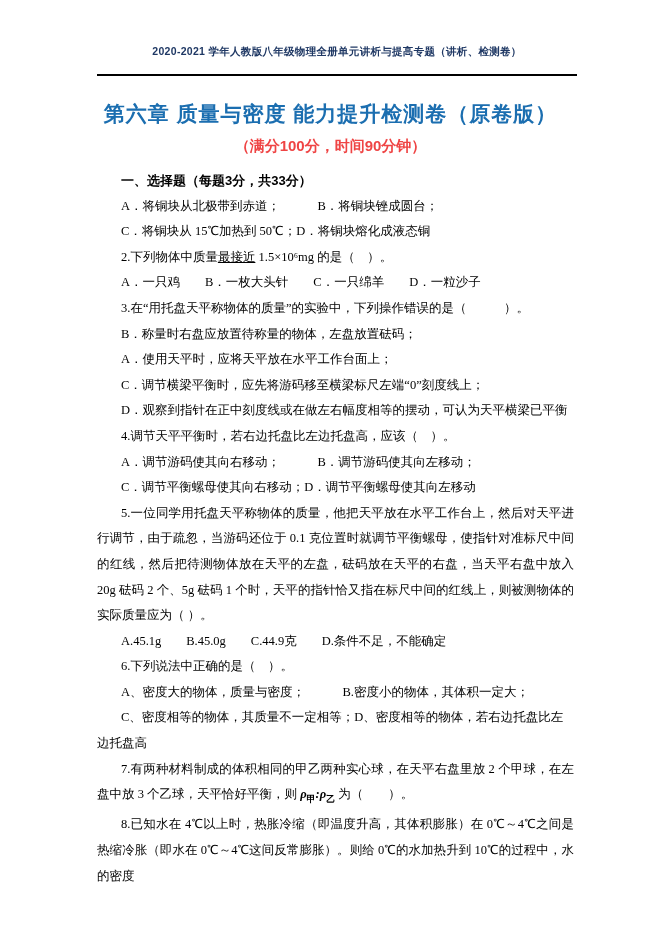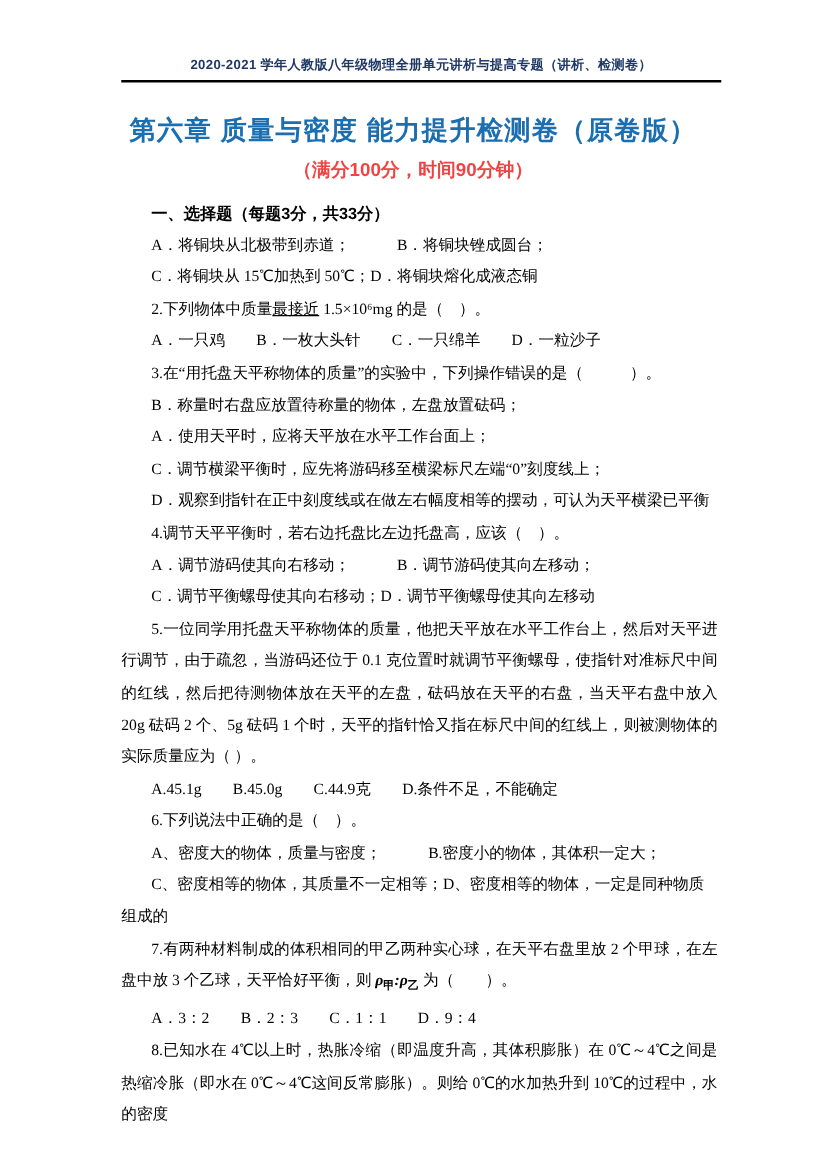"2020-2021 学年人教版八年级物理全册单元讲析与提高专题（讲析、检测卷）" .doc-header { padding-bottom: 5px -> 15px }
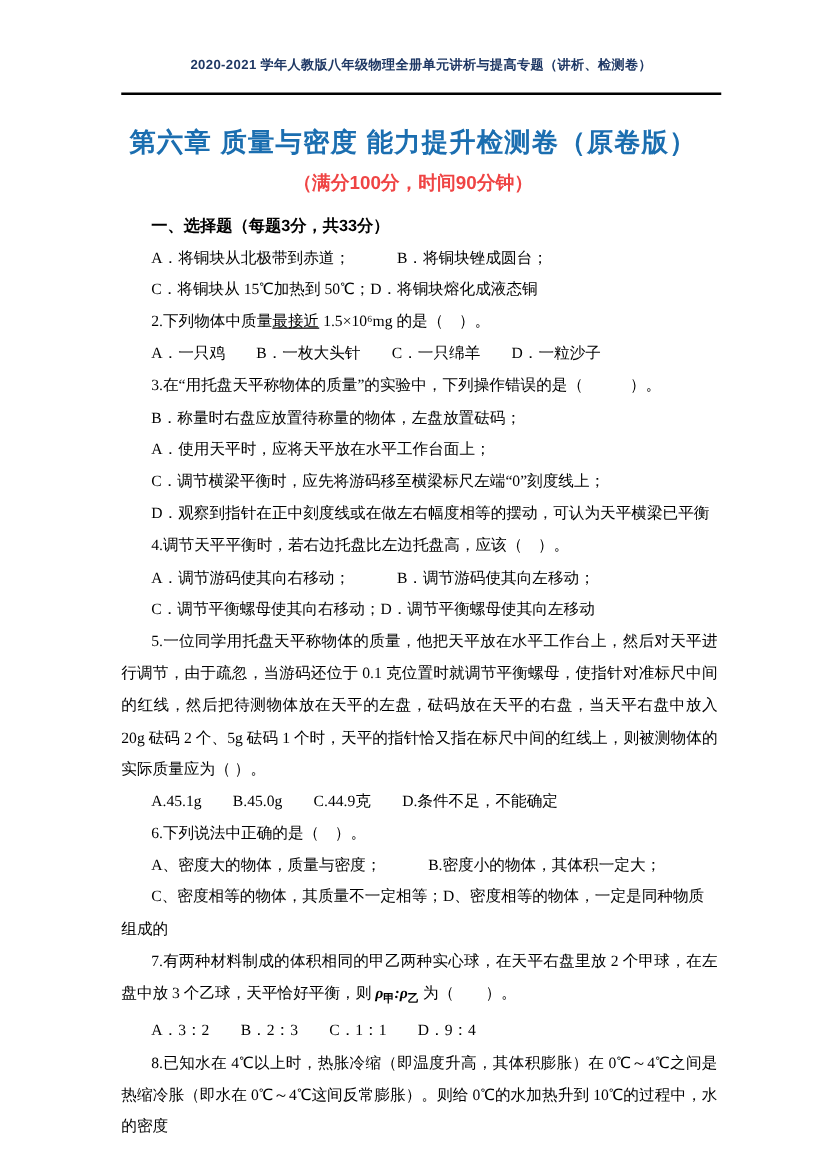"C、密度相等的物体，其质量不一定相等；D、密度相等的物体，一定是同种物质组成的" p { text: 一定是同种物质组成的 -> 若右边托盘比左边托盘高 }
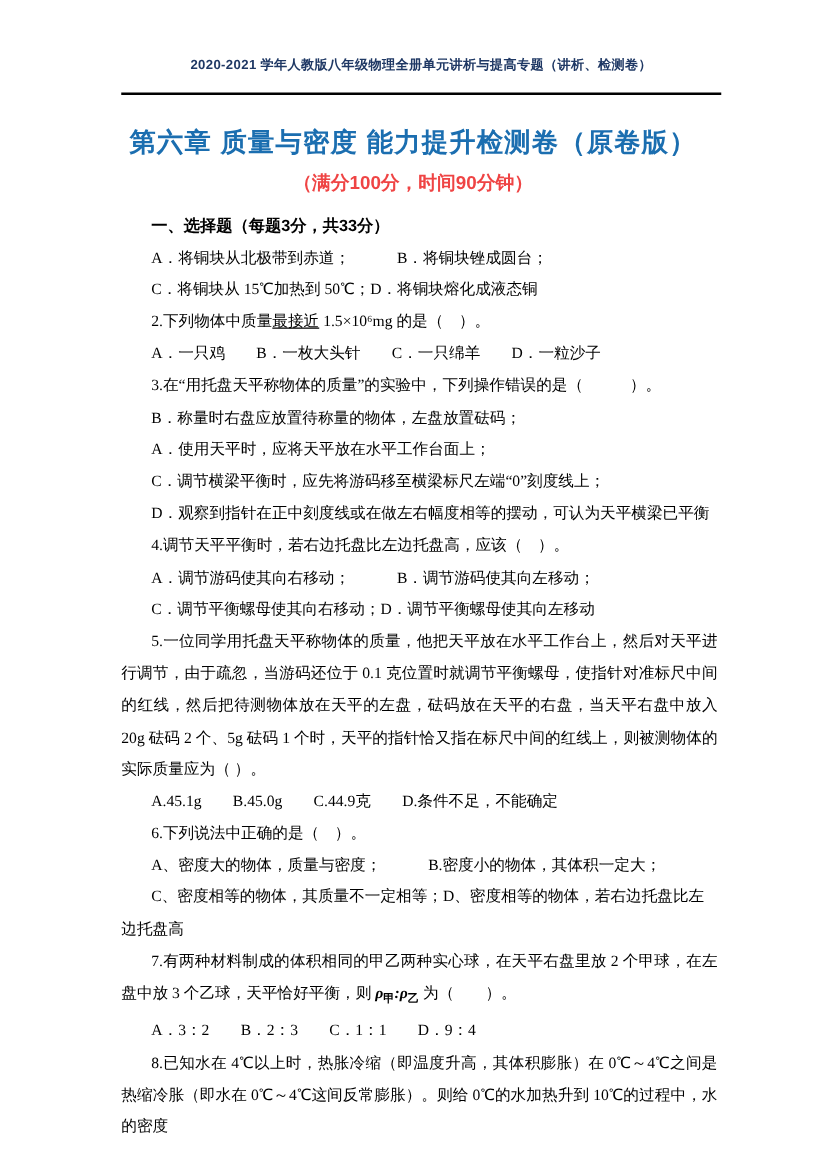"A．3：2 B．2：3 C．1：1 D．9：4" p { html: <p>A．3：2 B．2：3 C．1：1 D．9：4</p> -> none }
